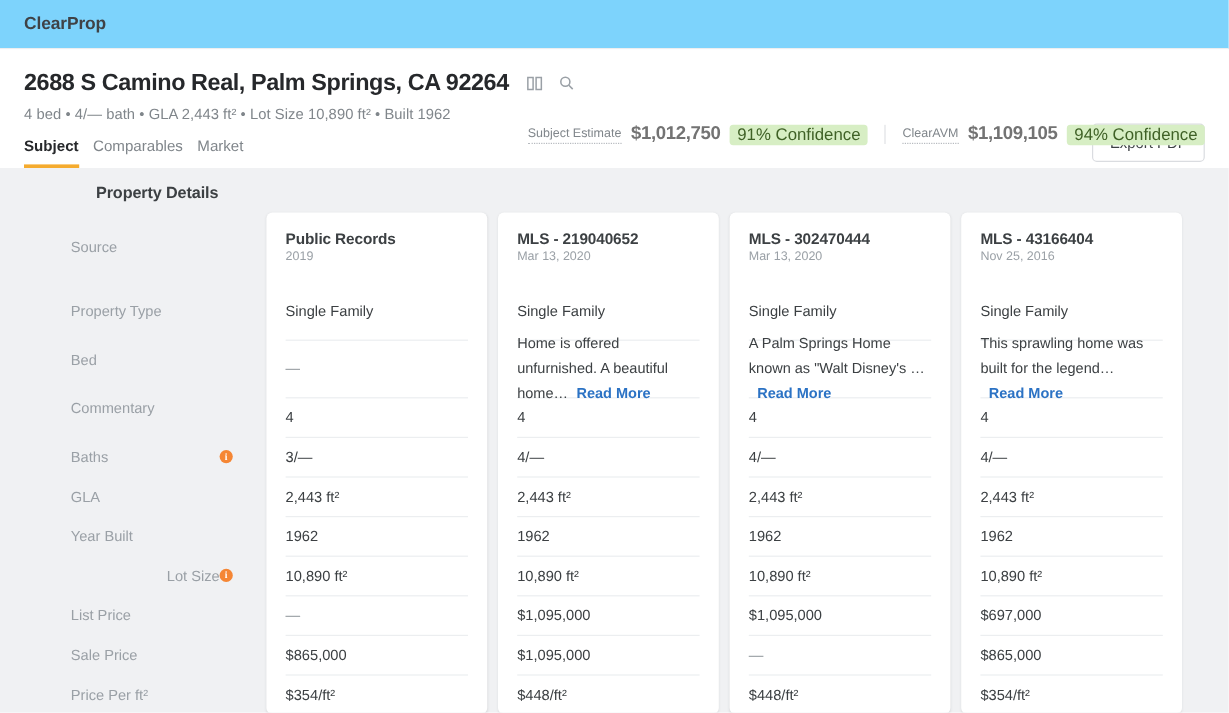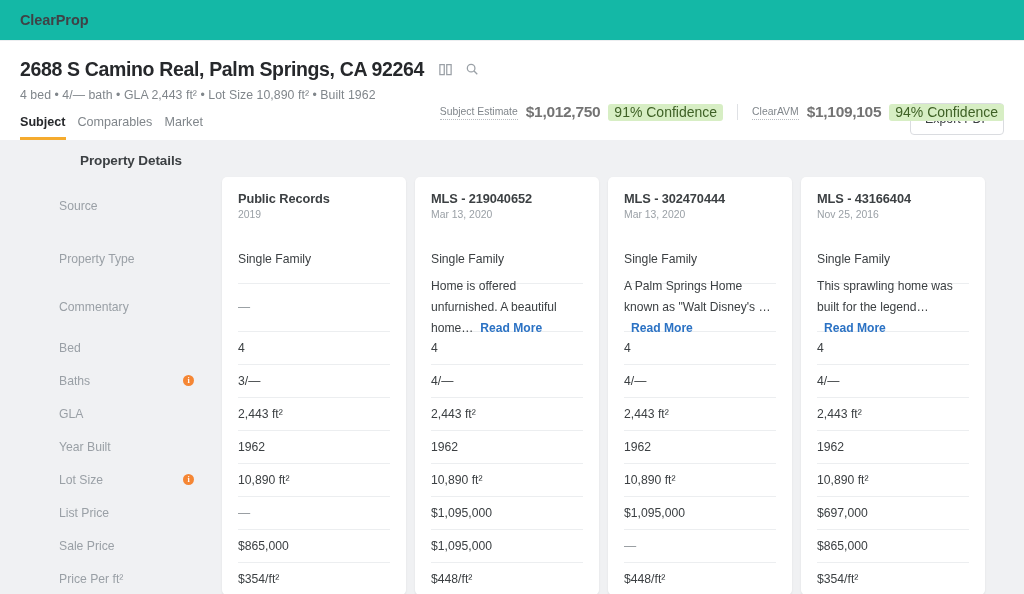"ClearProp" .brandbar { background: #14b8a6 -> #7dd3fc }
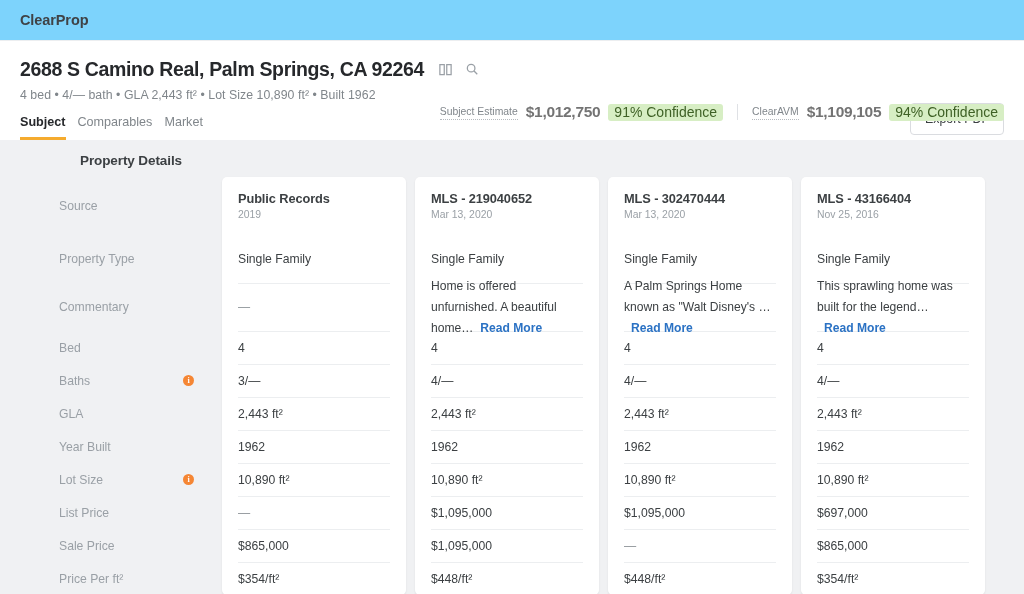"Commentary" div.label-cell { order: before "Bed" -> after "Bed" }
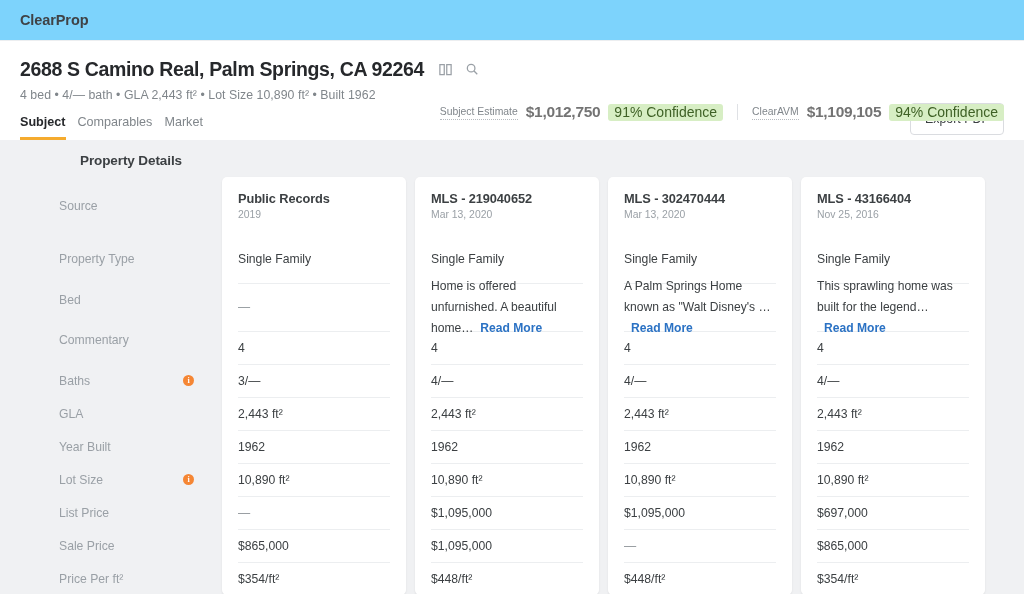"Lot Size" div.label-cell { justify-content: none -> flex-end }
